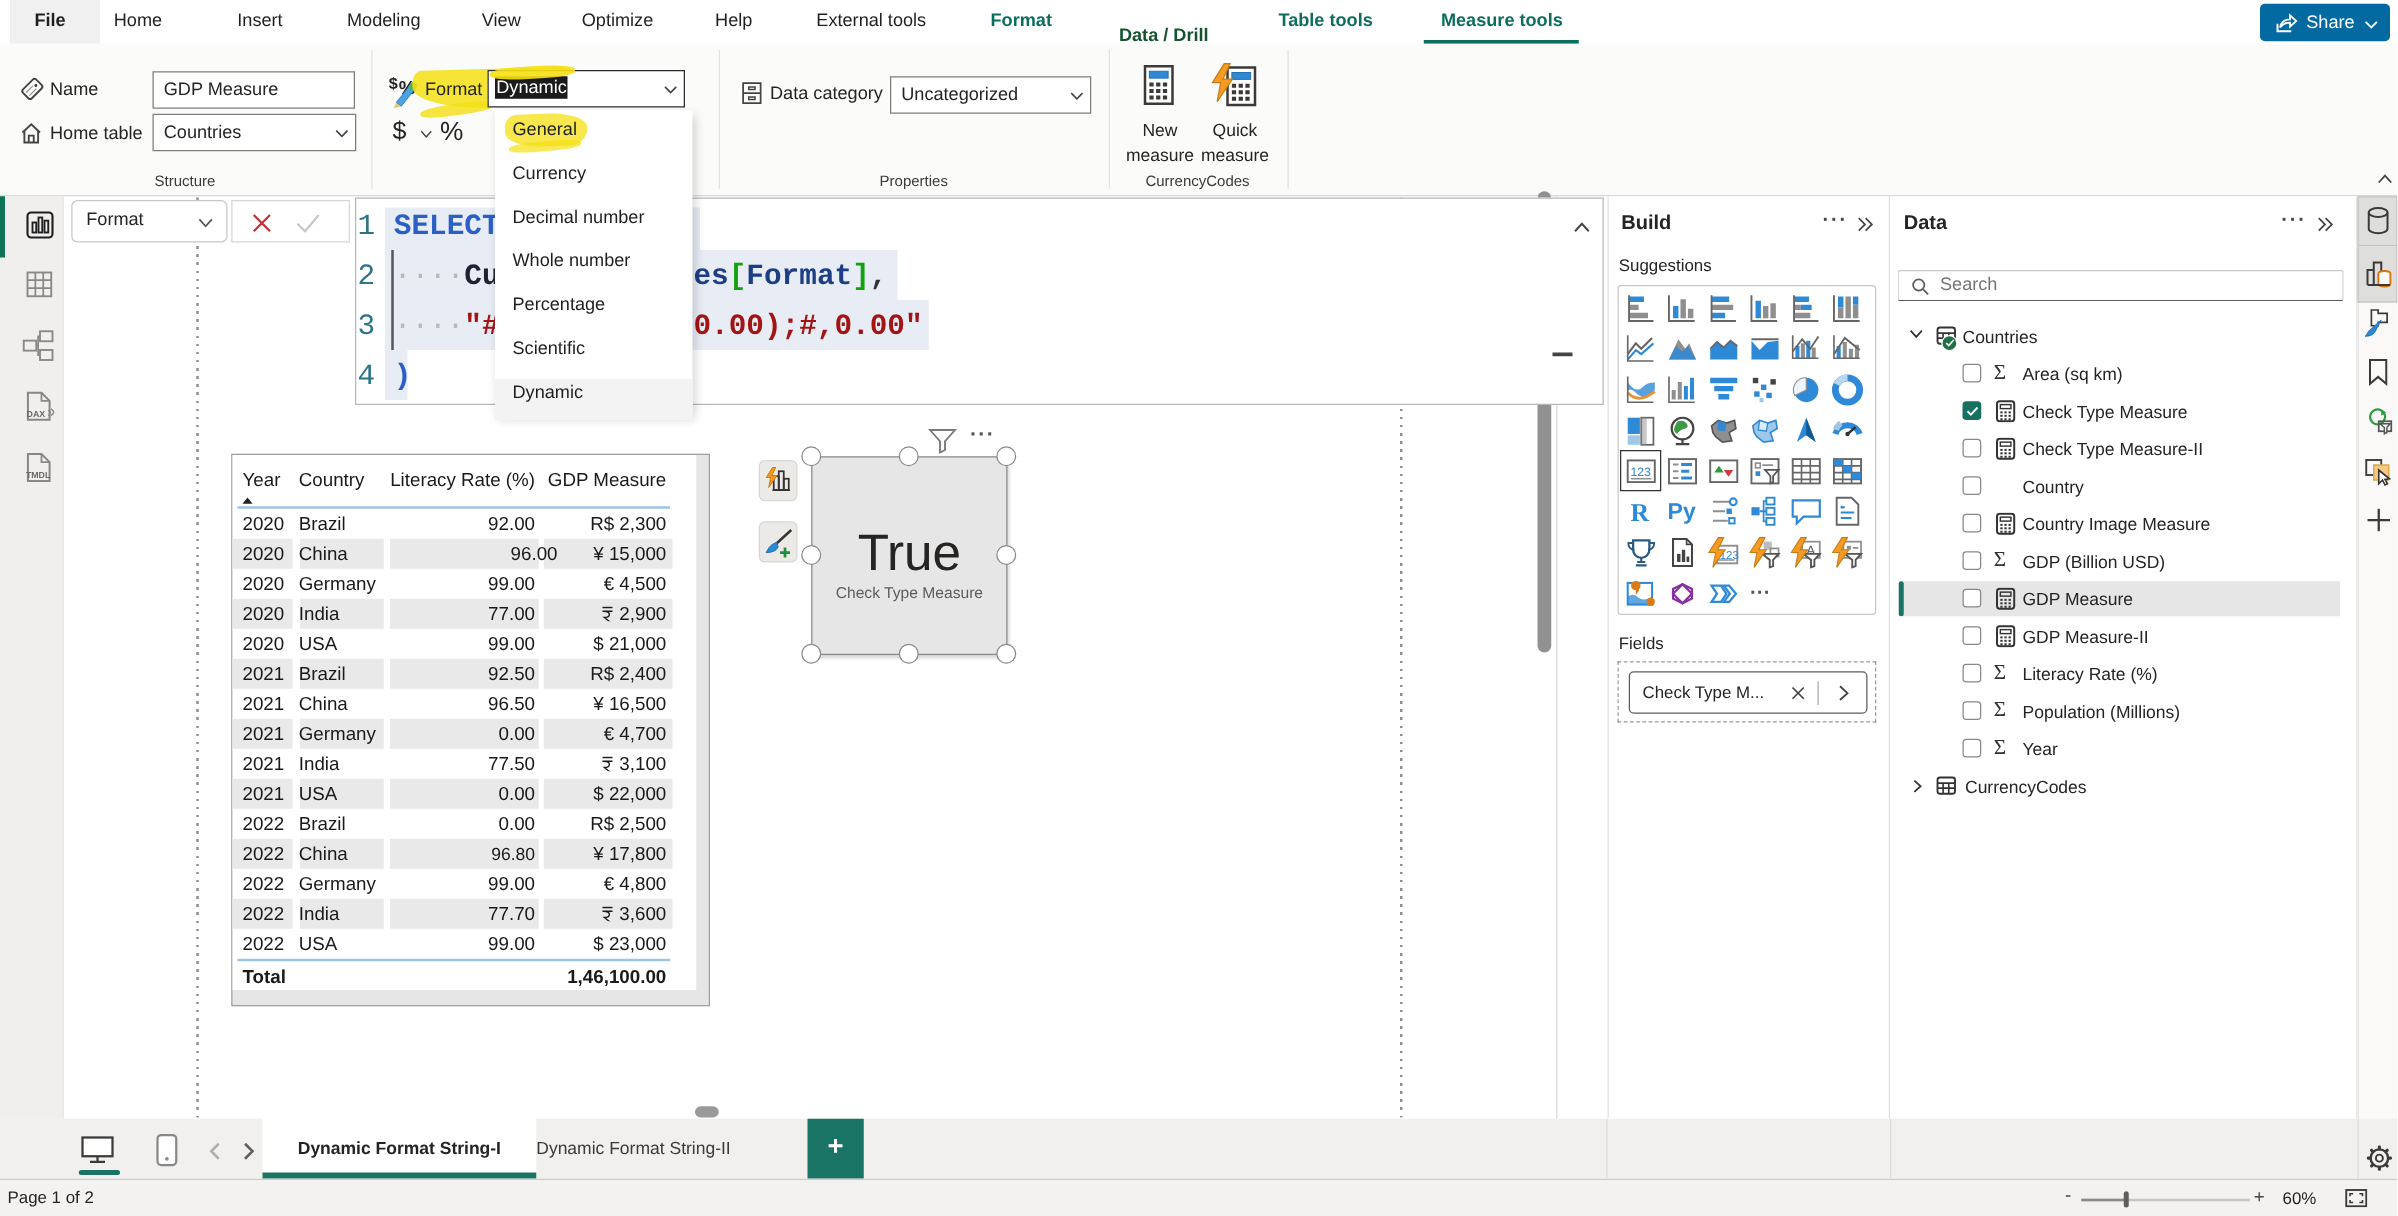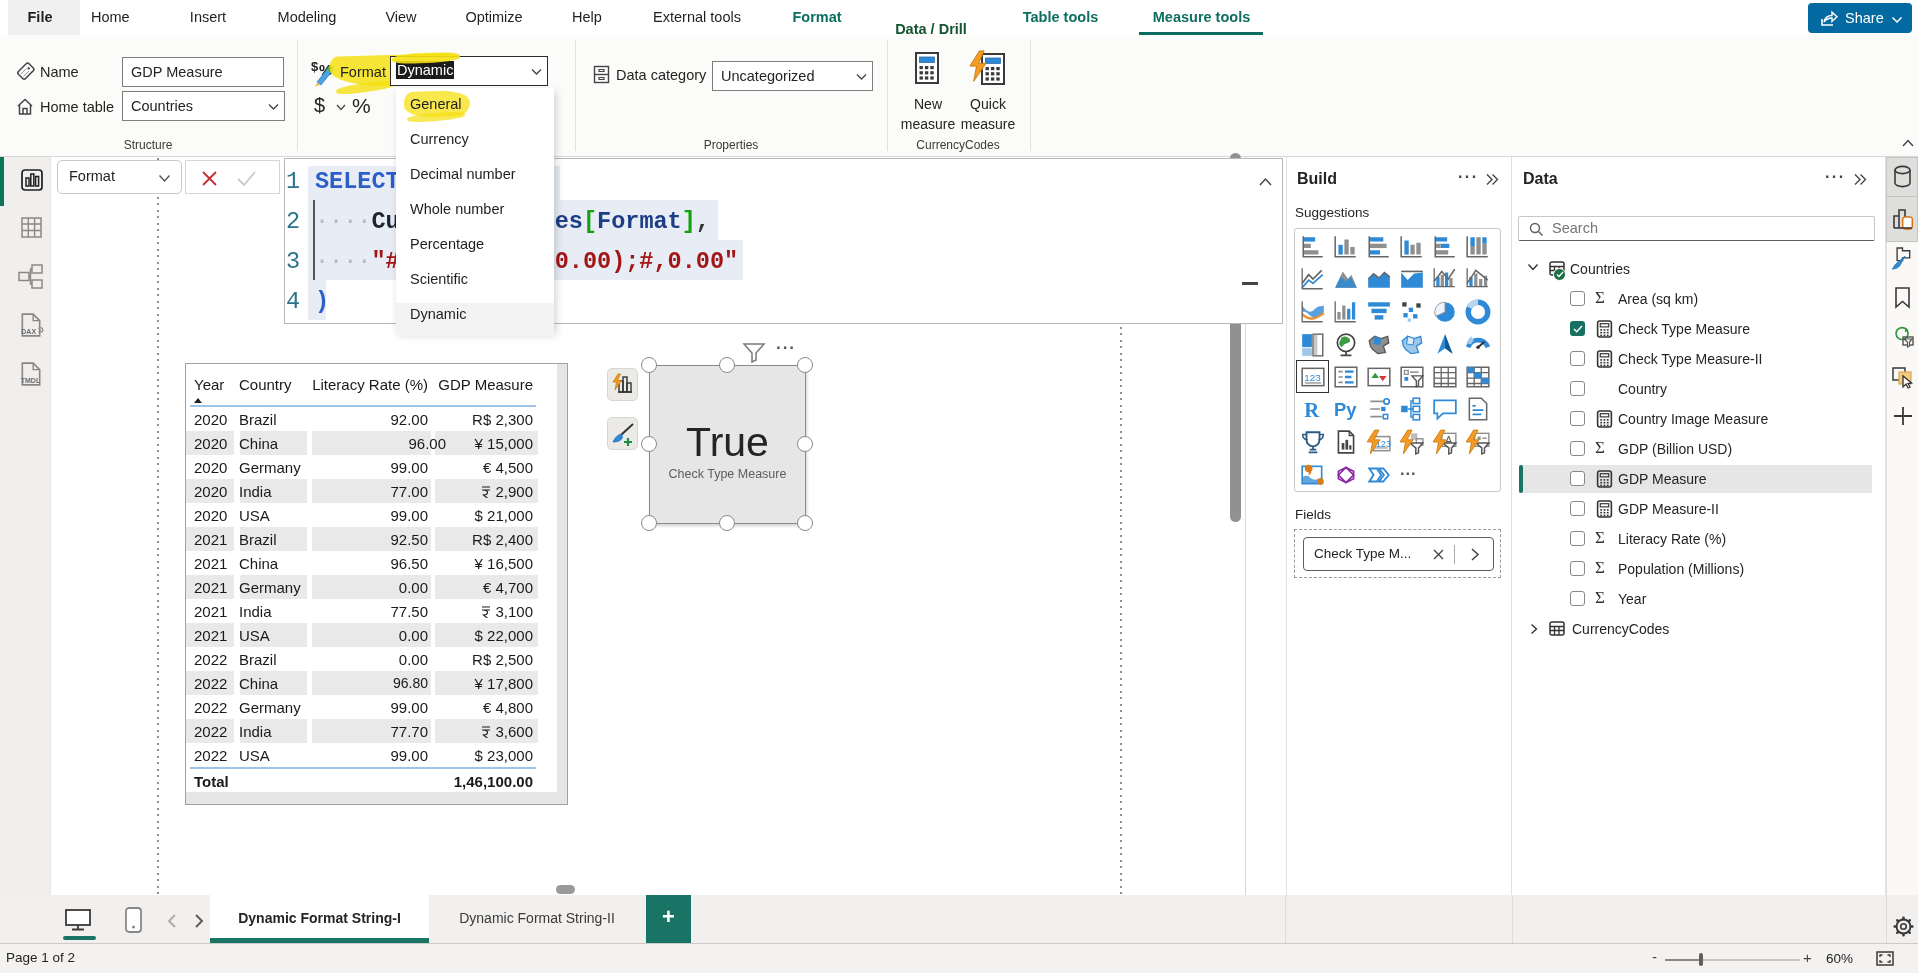"Dynamic Format String-II" div.abs { text-align: center -> none }
